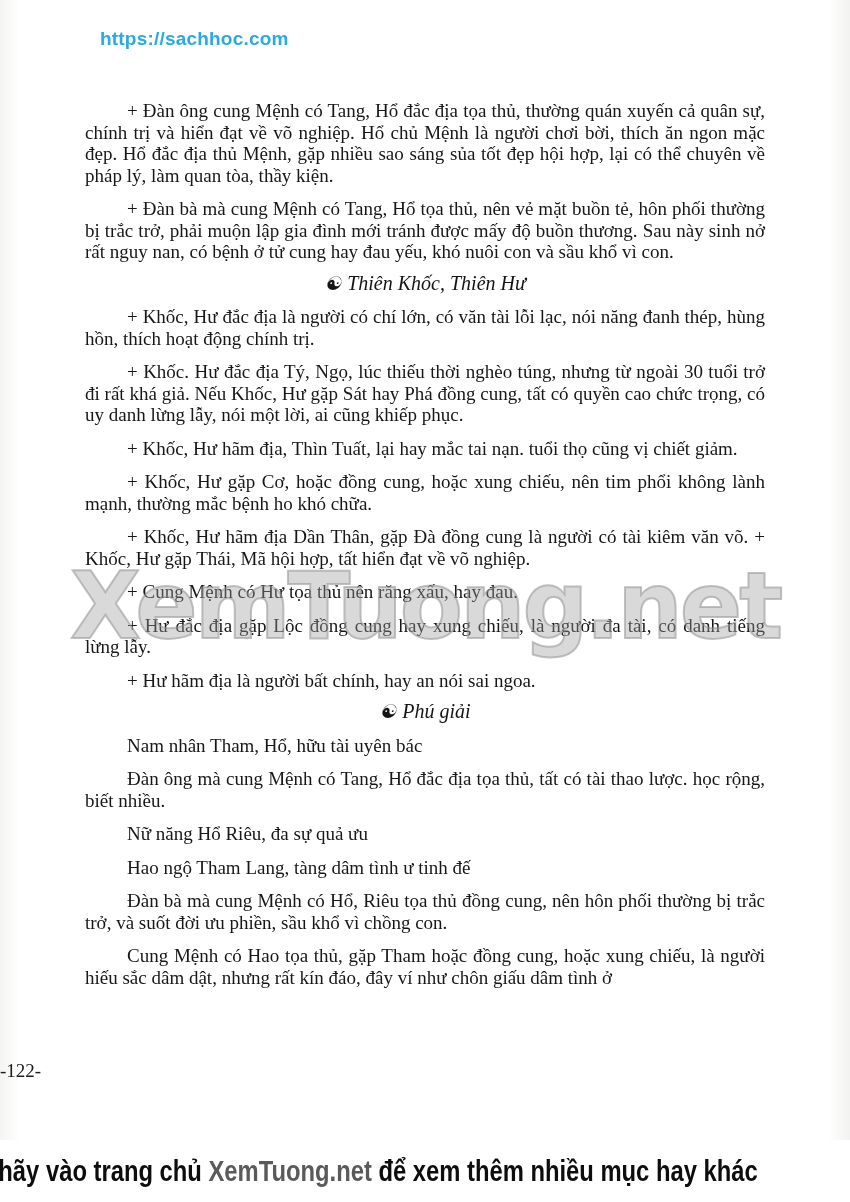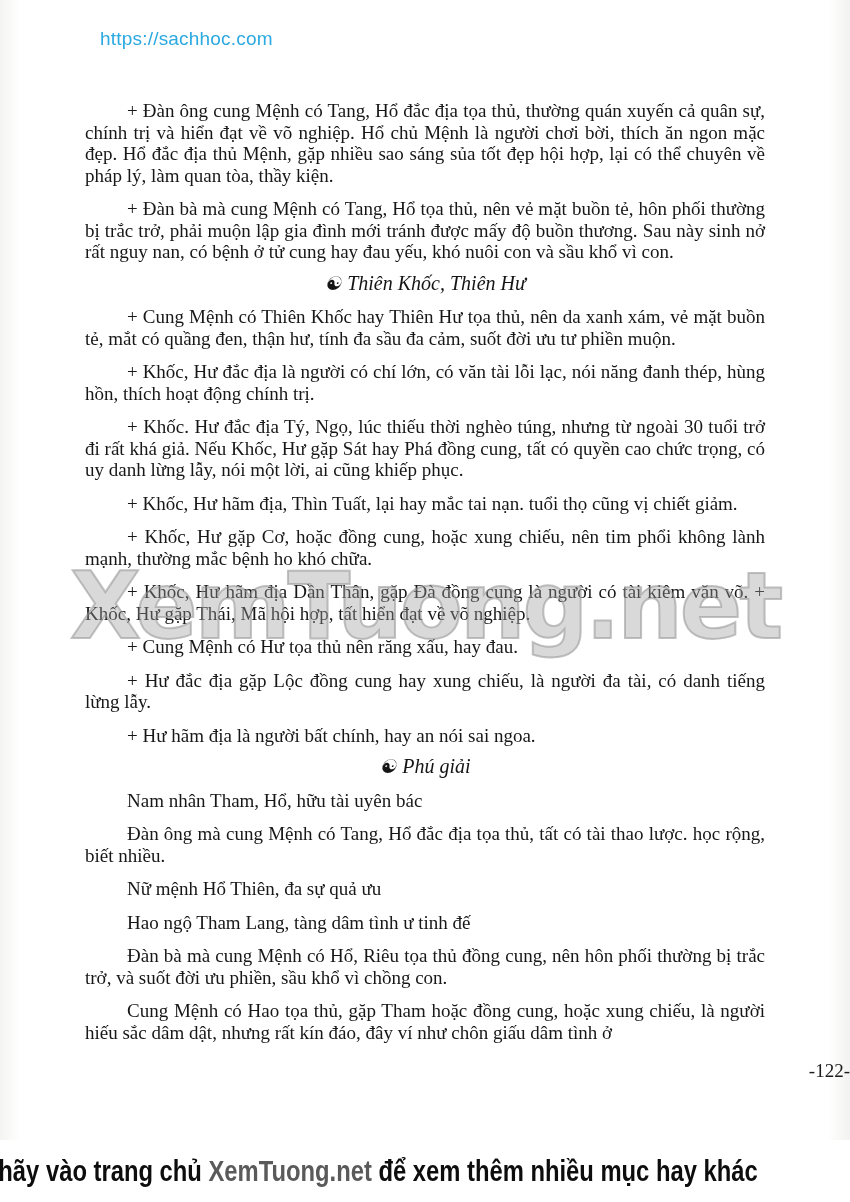"https://sachhoc.com" .source-link { font-weight: none -> bold }
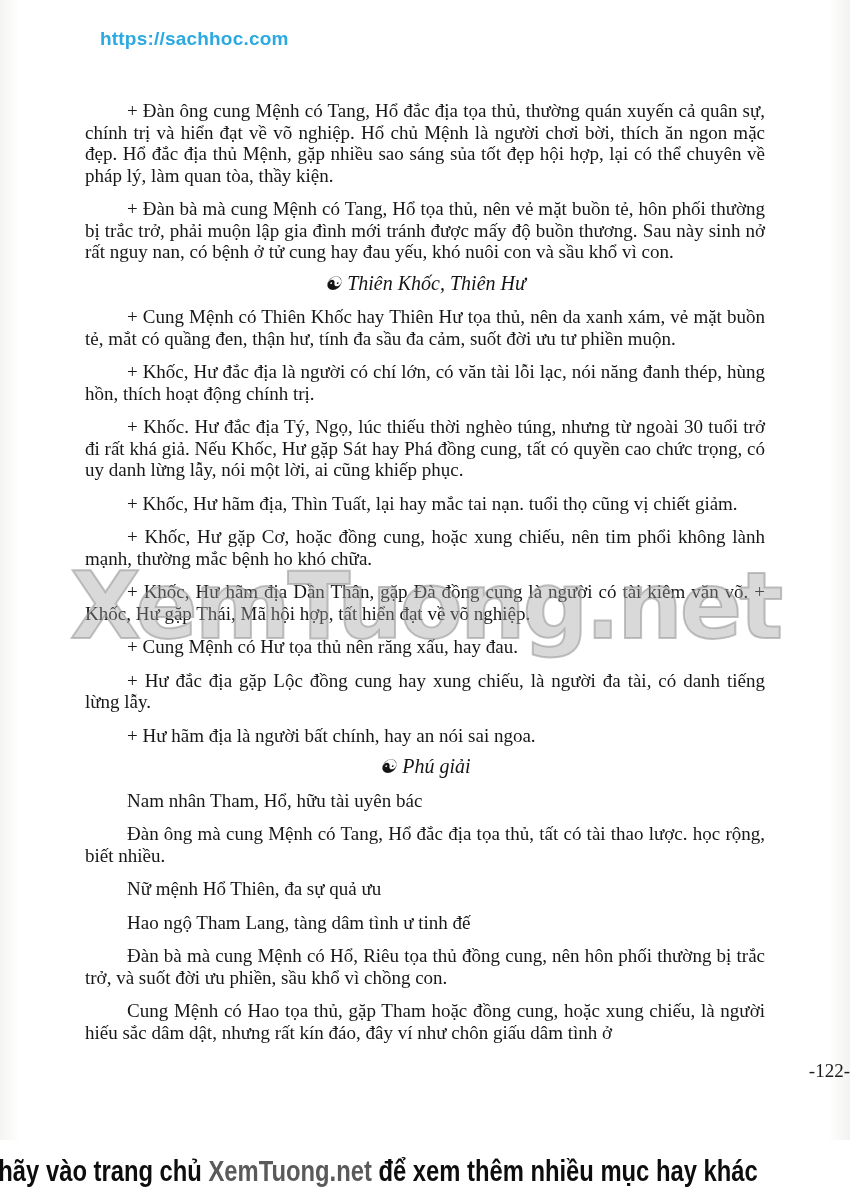"+ Cung Mệnh có Thiên" p { html: <p>+ Cung Mệnh có Thiên Khốc hay Thiên Hư tọa thủ, nên da xanh xám, vẻ mặt buồn tẻ, mắt có quầng đen, thận hư, tính đa sầu đa cảm, suốt đời ưu tư phiền muộn.</p> -> none }
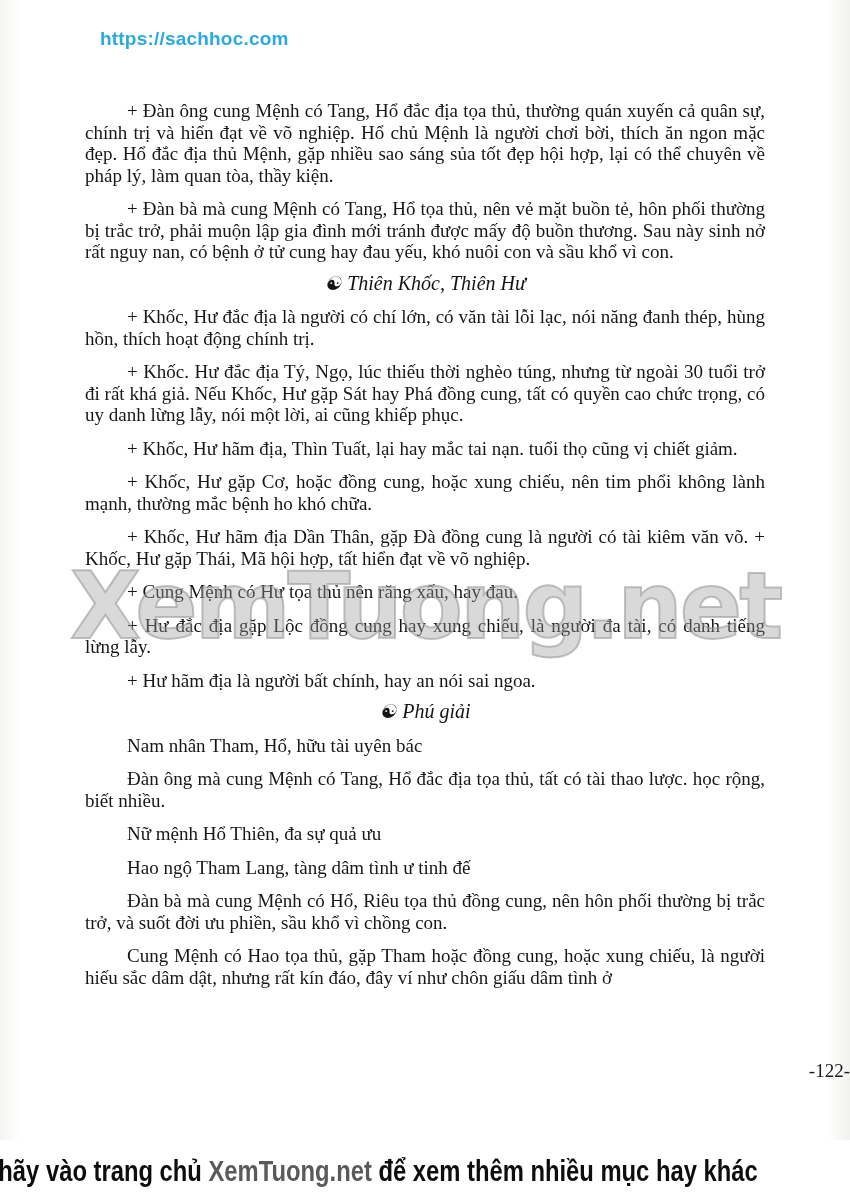"Nữ mệnh Hổ Thiên, đa" p { text: mệnh Hổ Thiên -> năng Hổ Riêu }
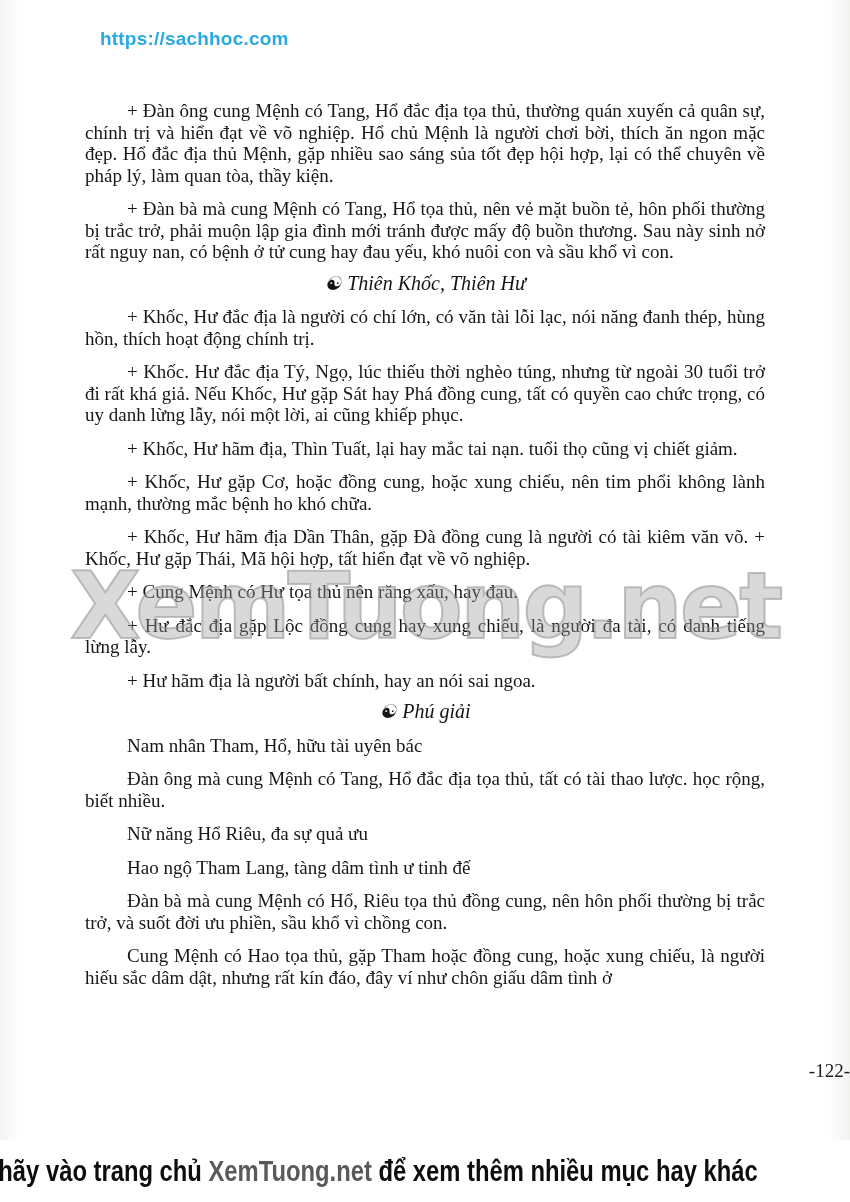"-122-" .page-number { text-align: right -> left }
